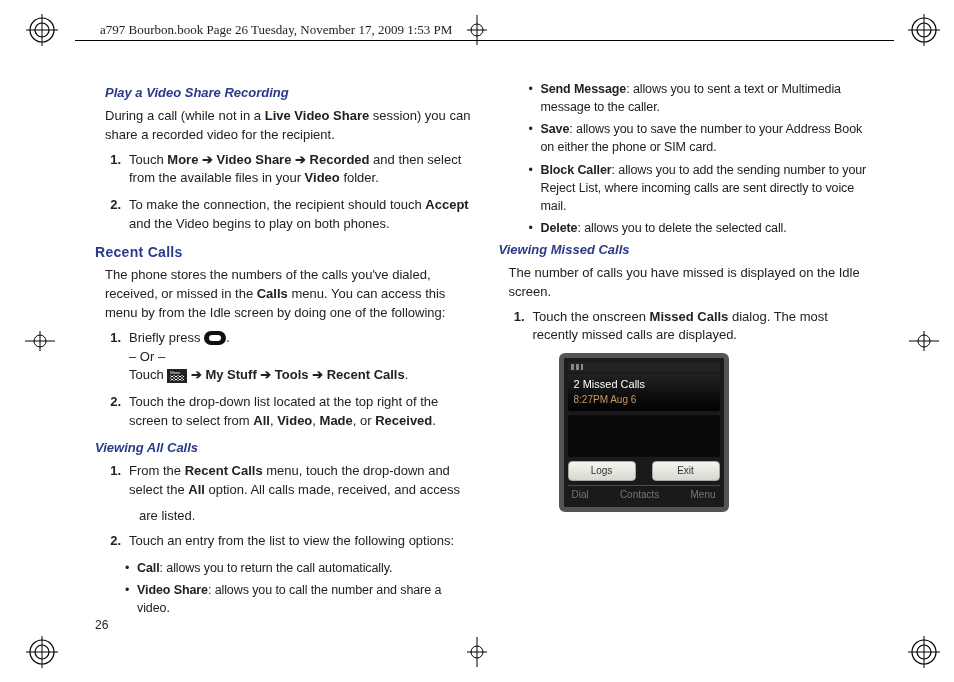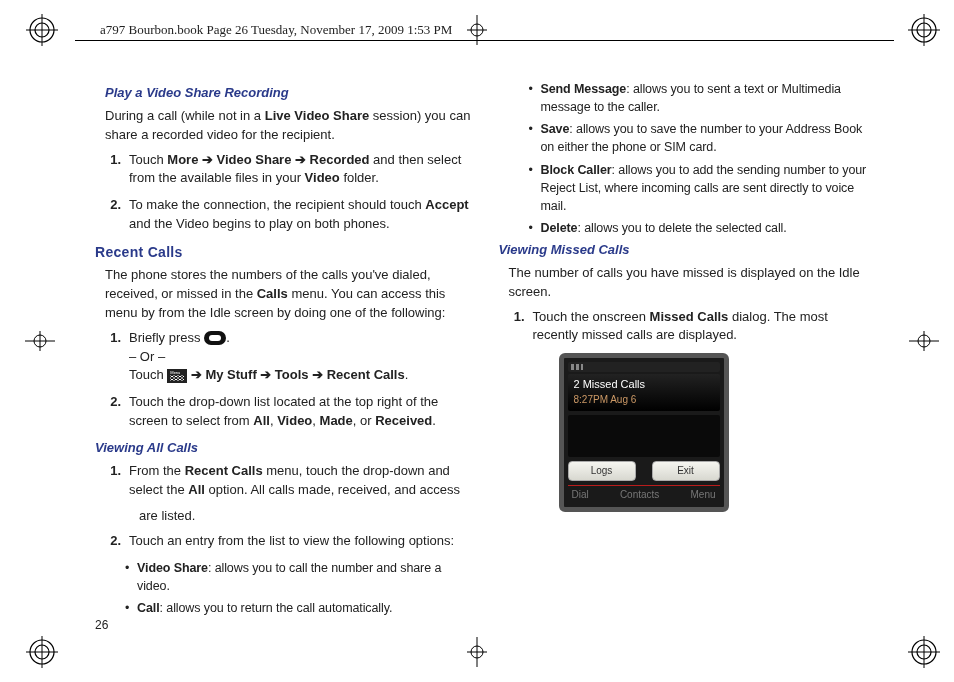"Video Share: allows you to" li { order: before "Call: allows you to return" -> after "Call: allows you to return" }
